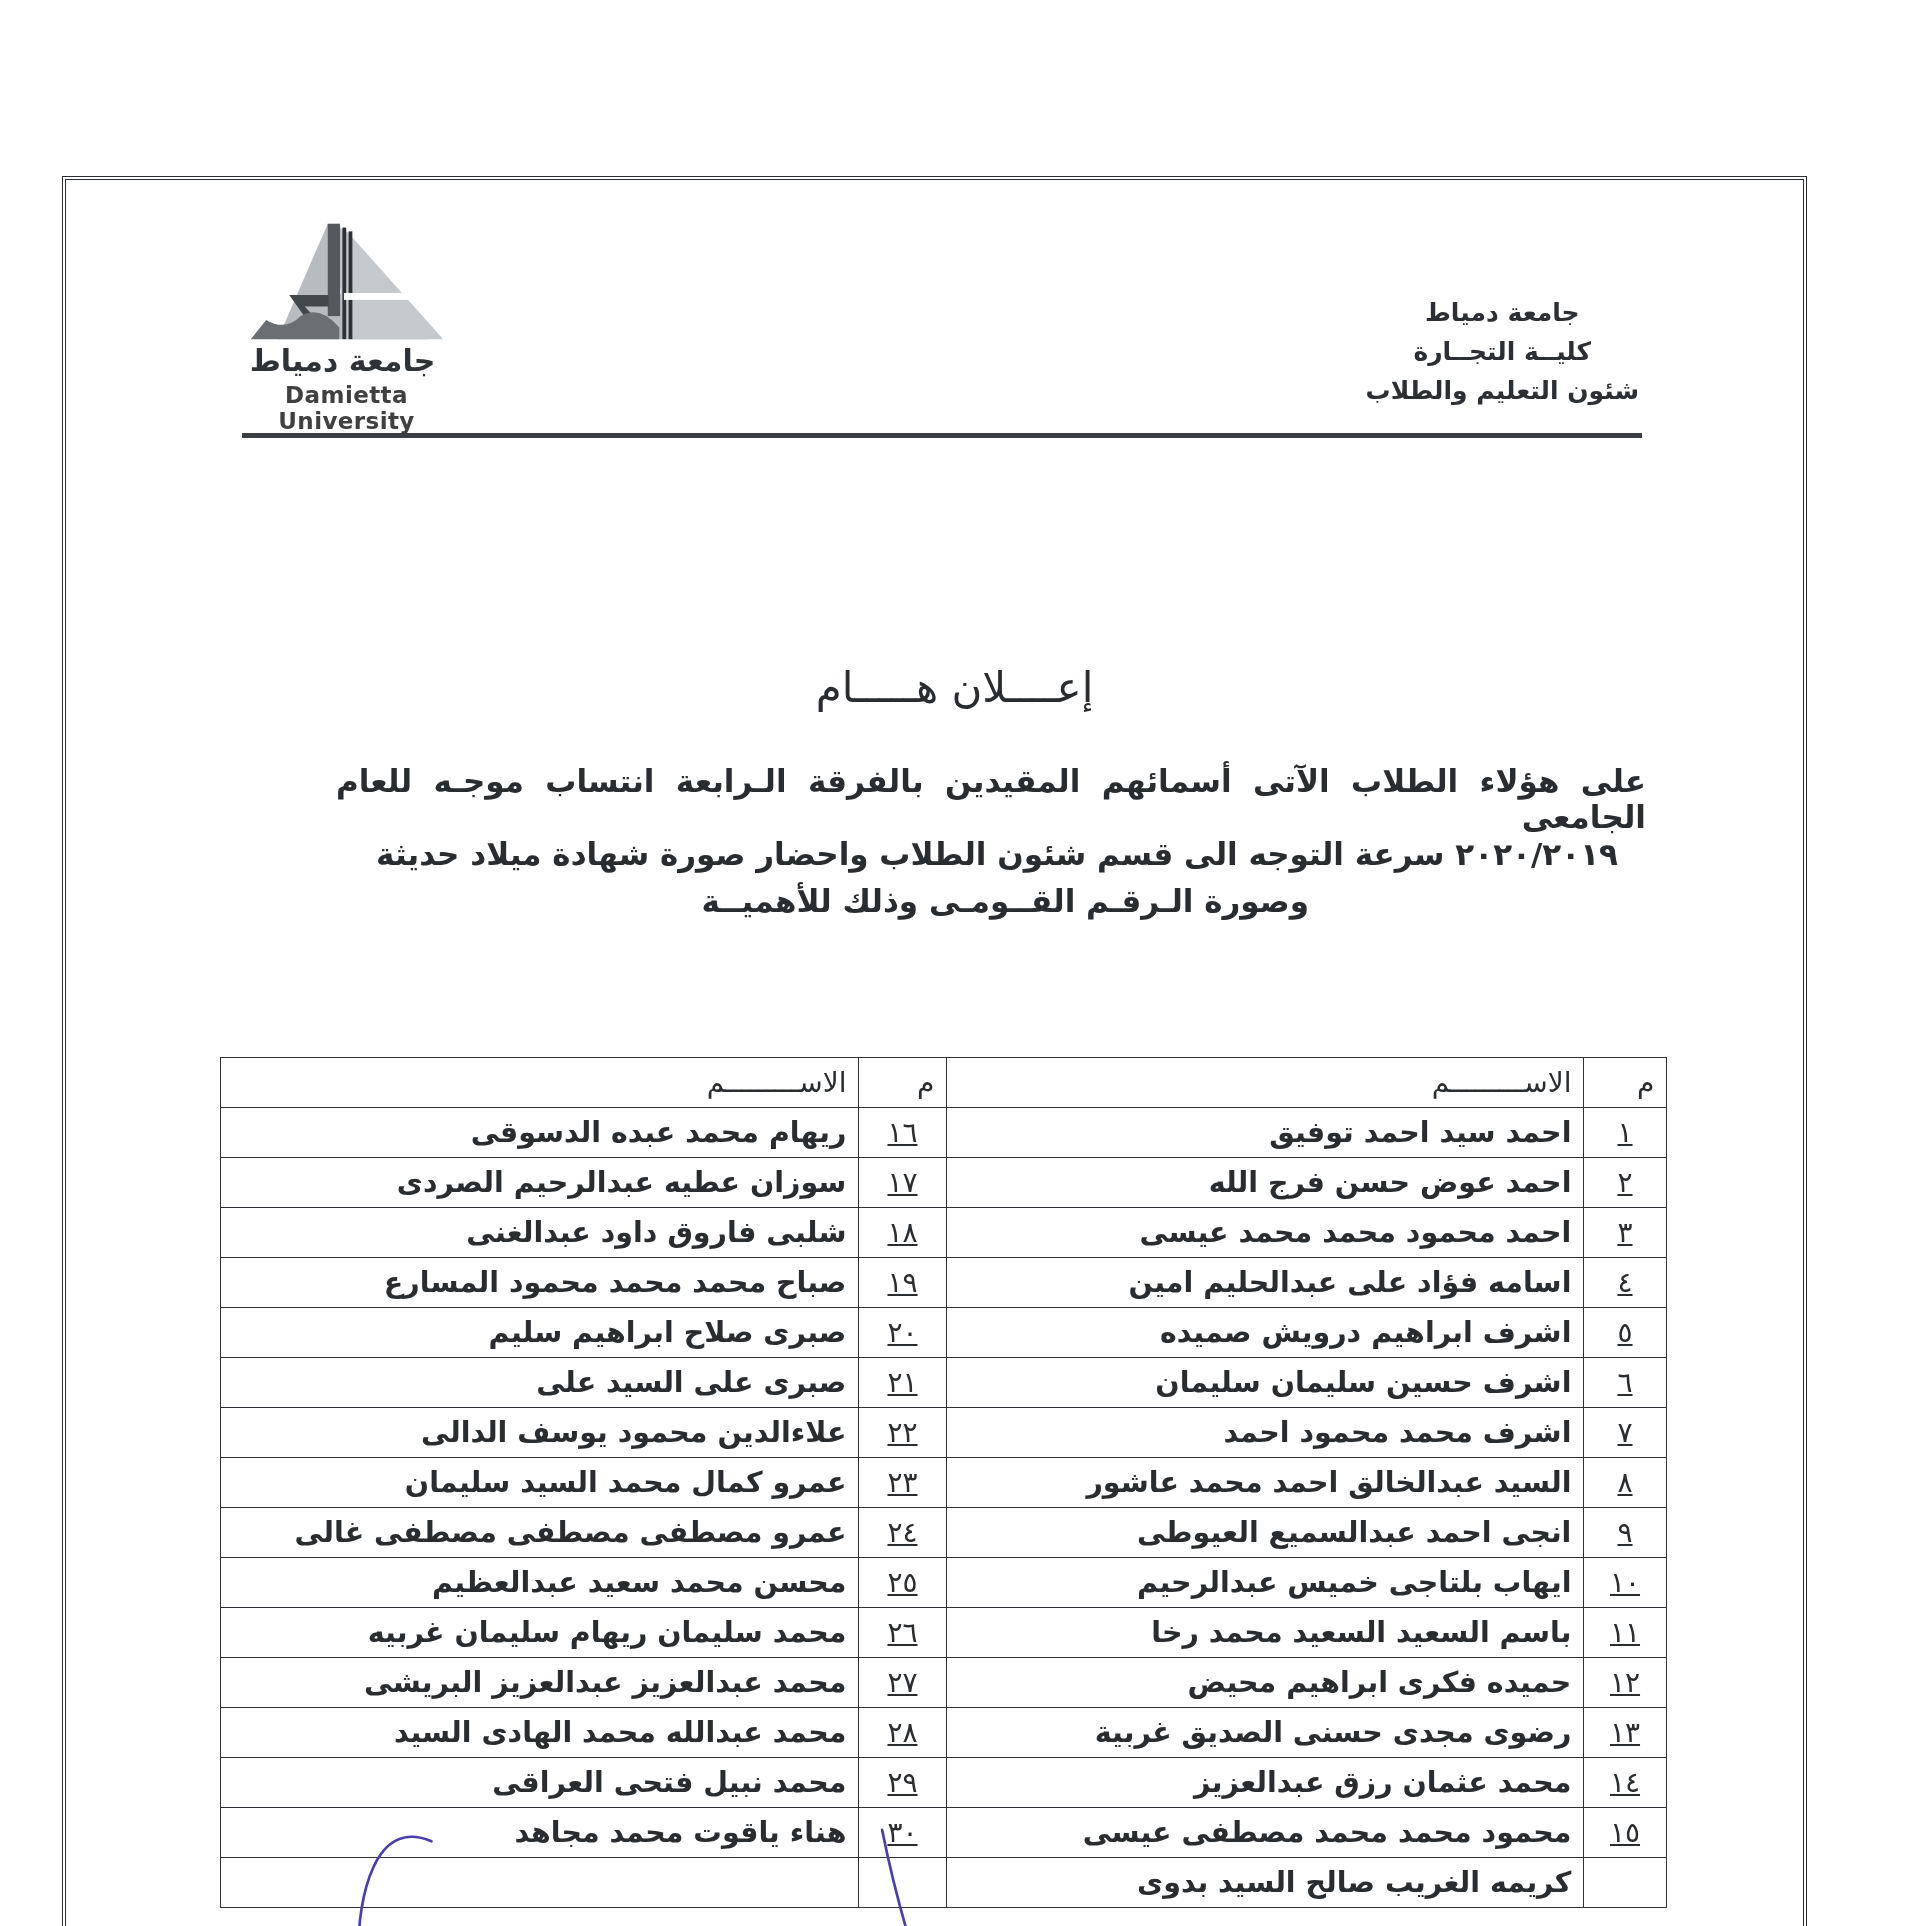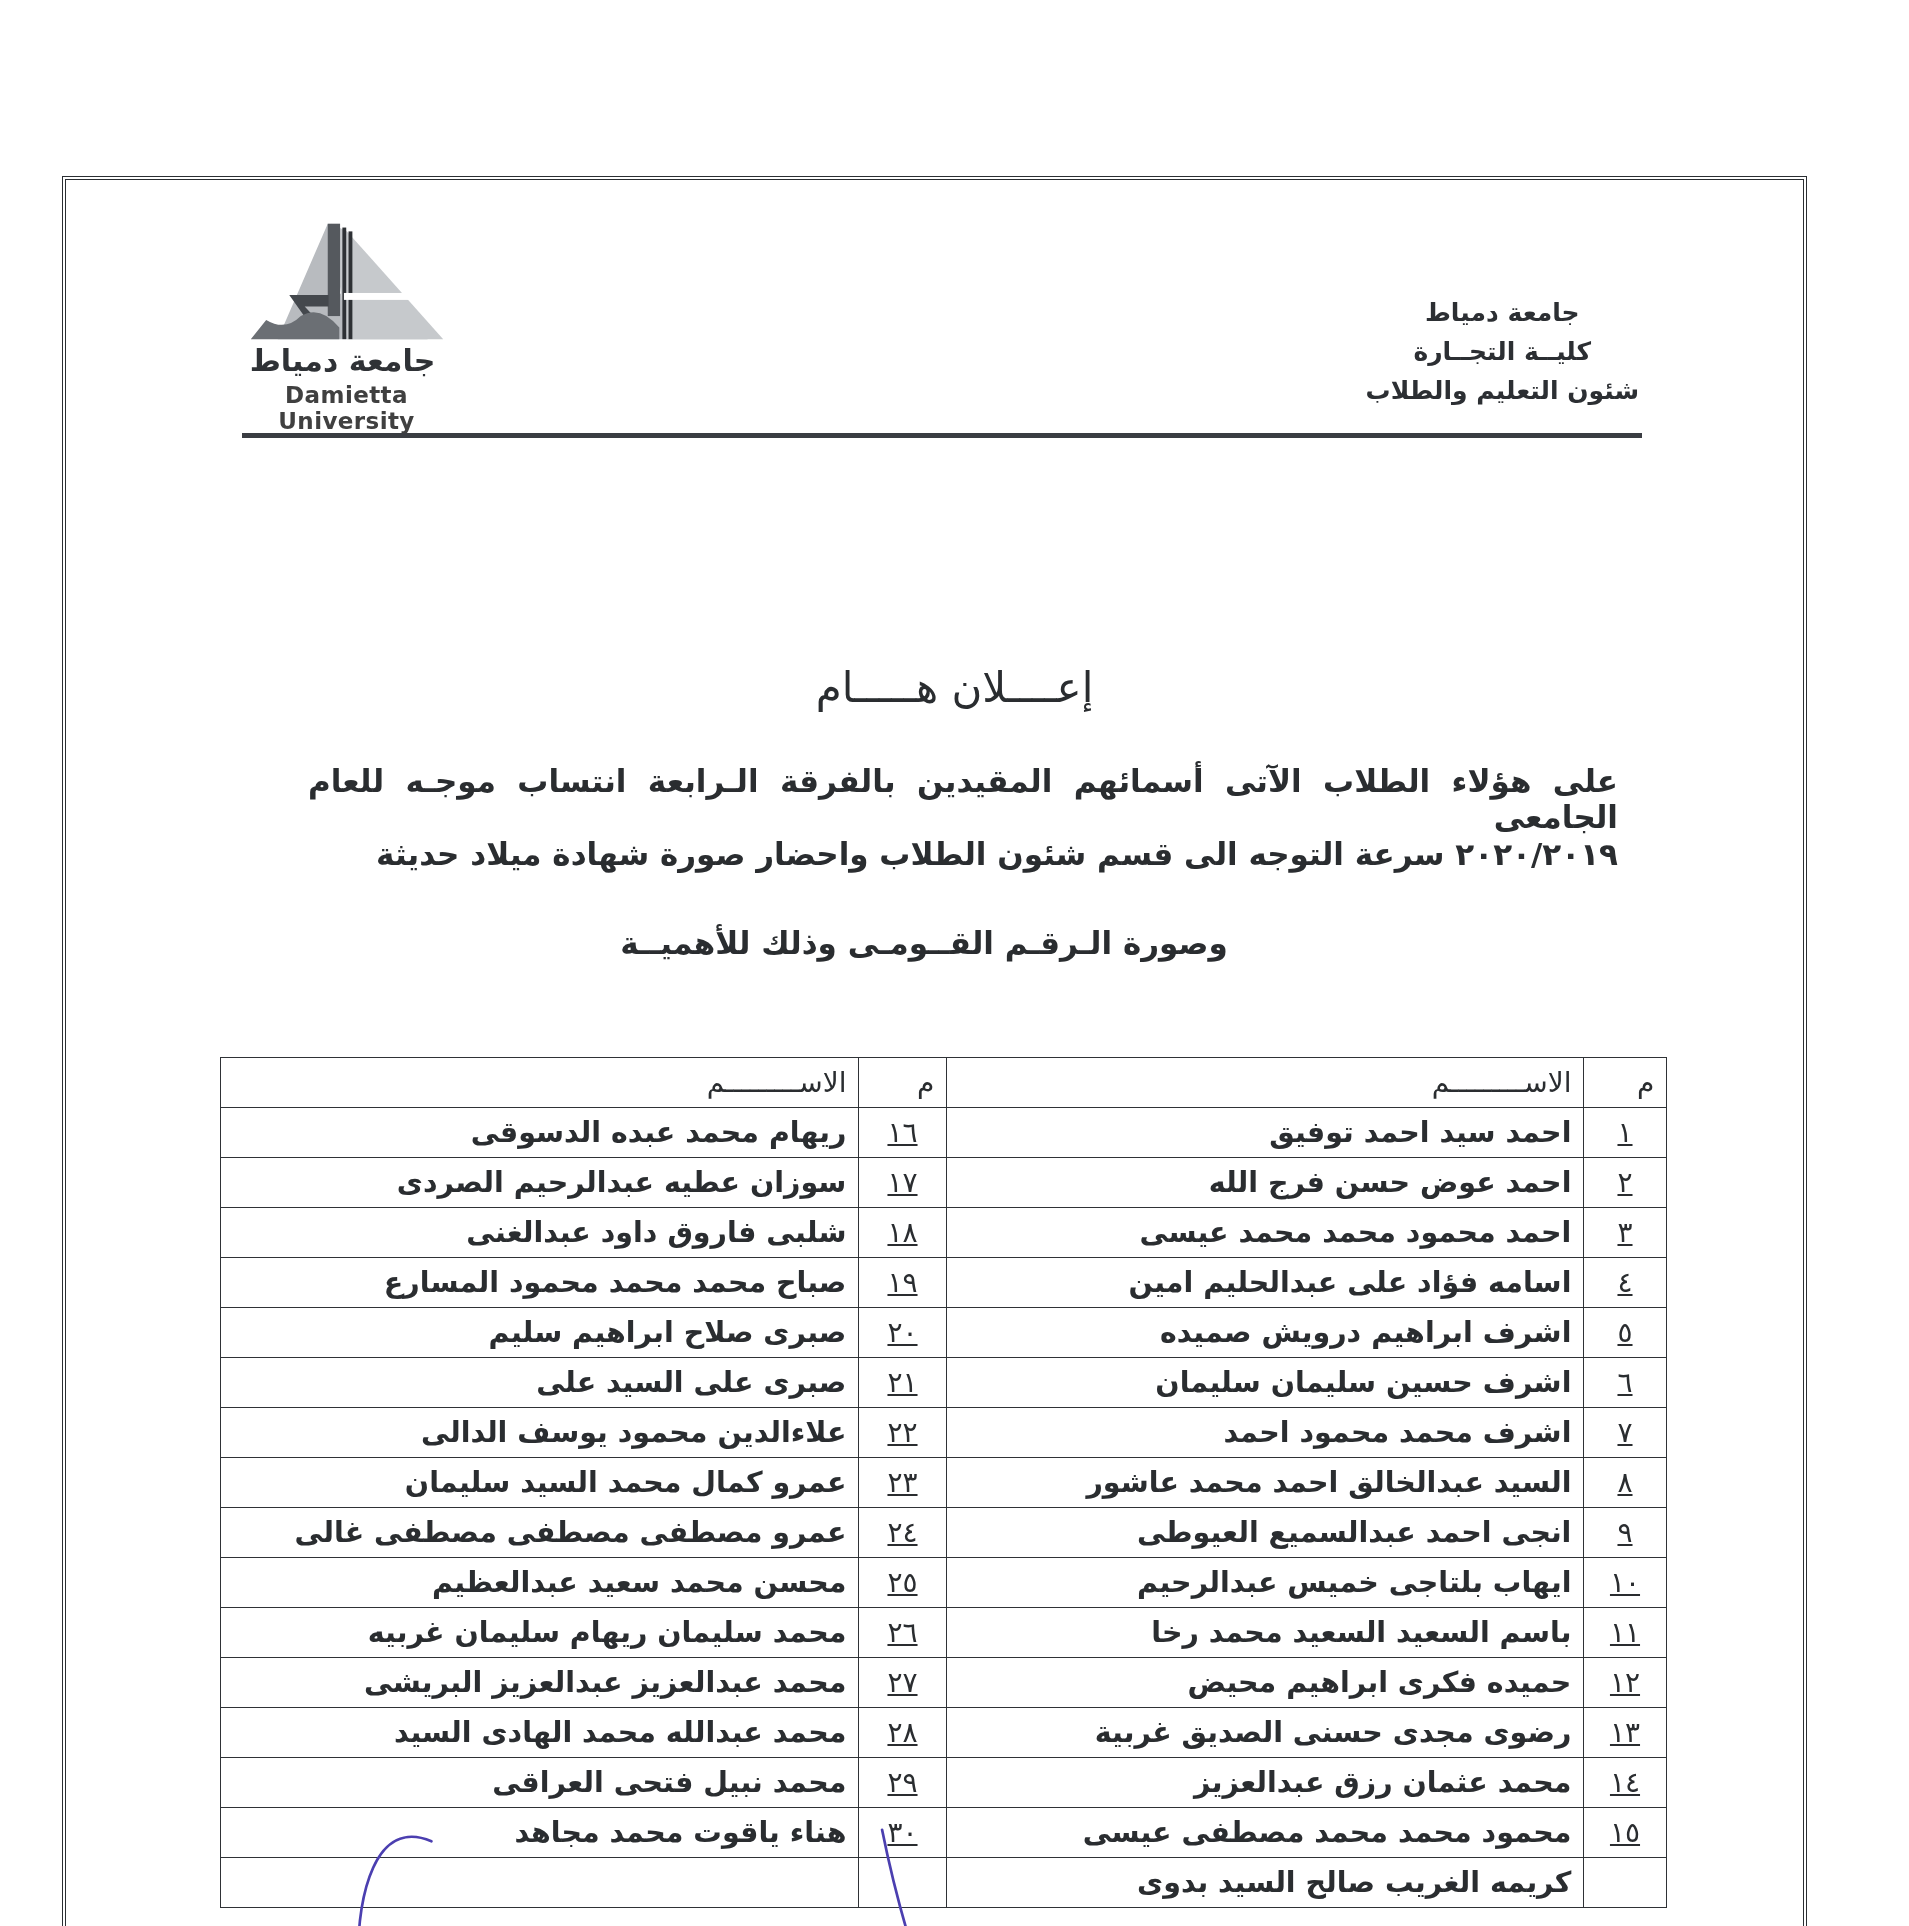"على هؤلاء الطلاب الآتى أسمائهم" .para.l1 { margin-left: none -> 28px }
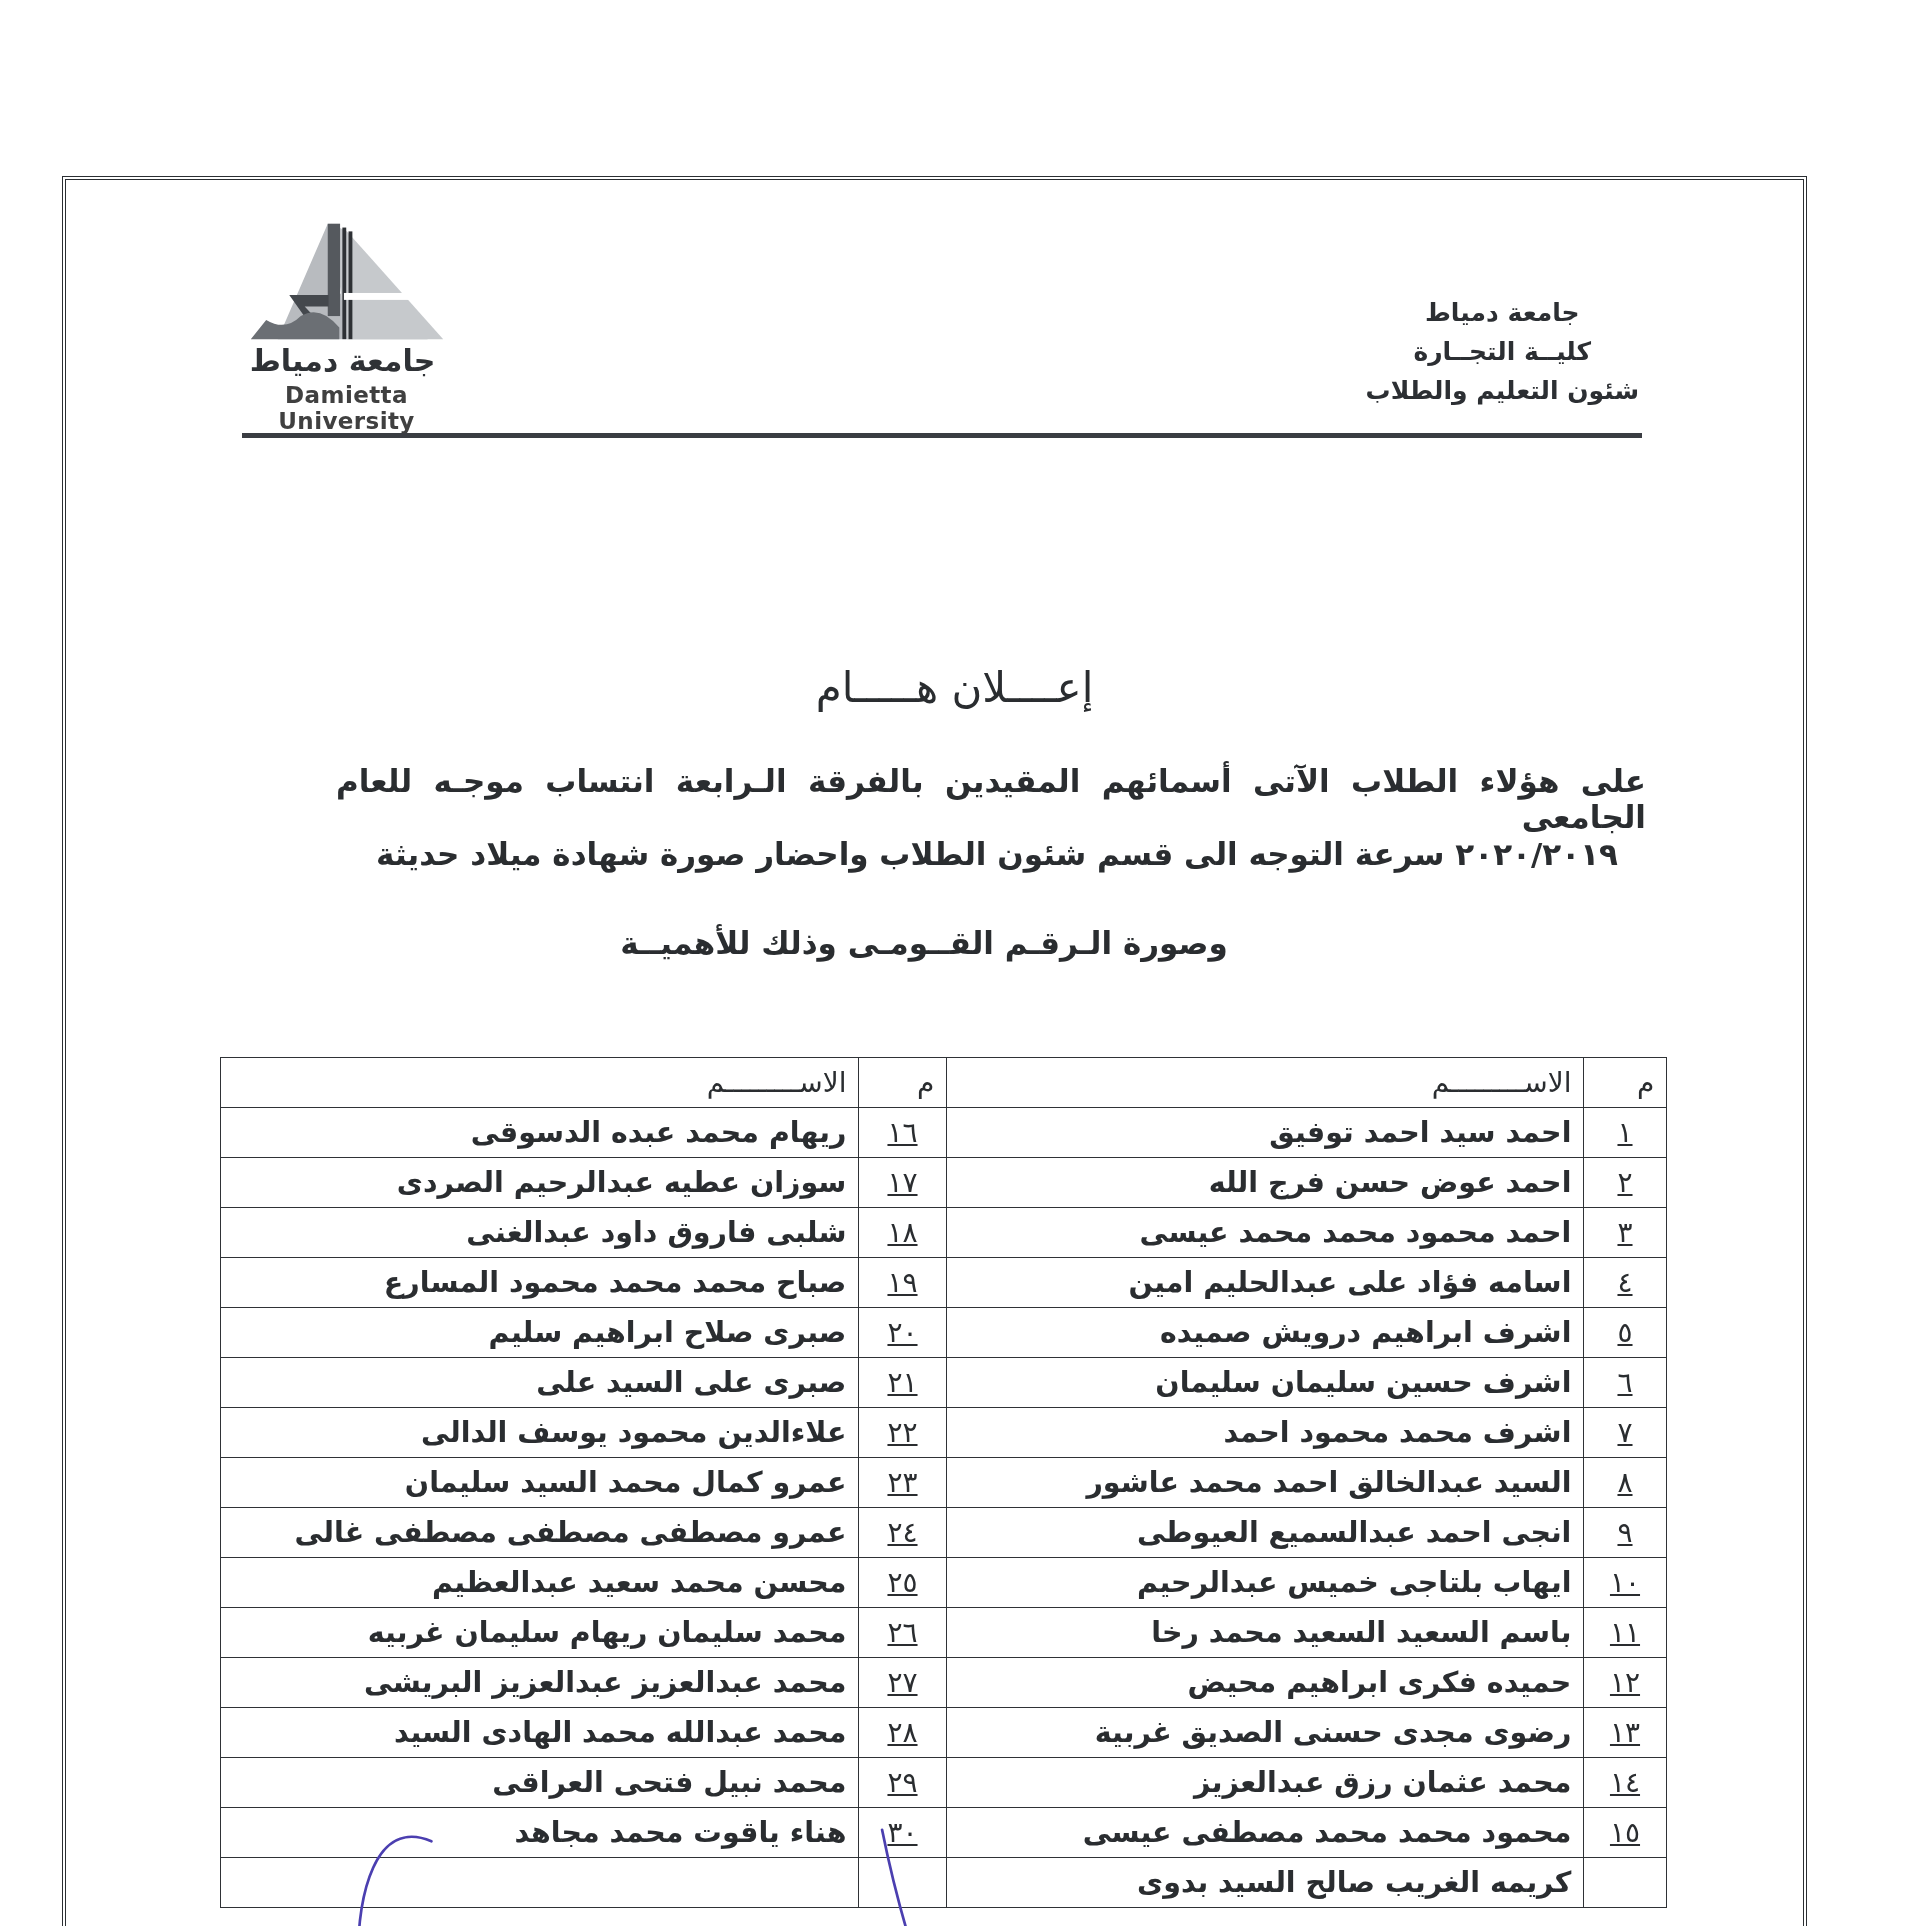"وصورة الـرقـم القــومـى وذلك للأهميــة" .para.l3 { text-align: center -> right; top: 925px -> 883px }
